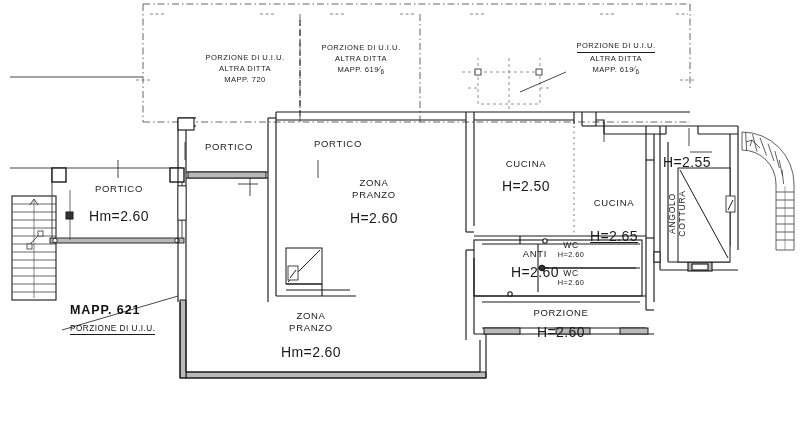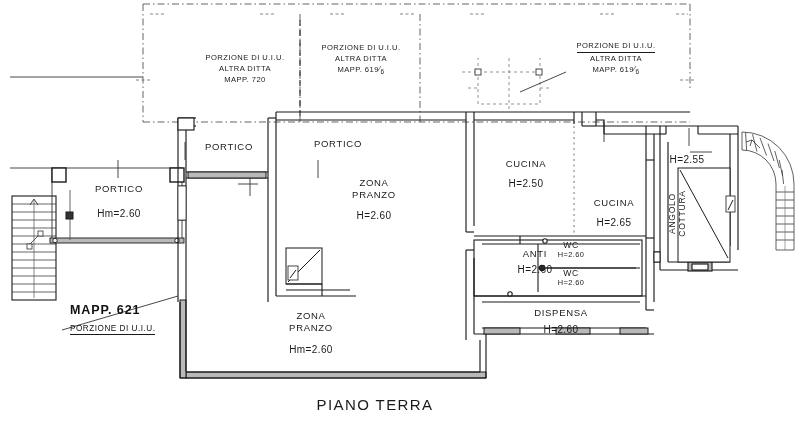"H=2.55" .dim { font-size: 10px -> 14px }
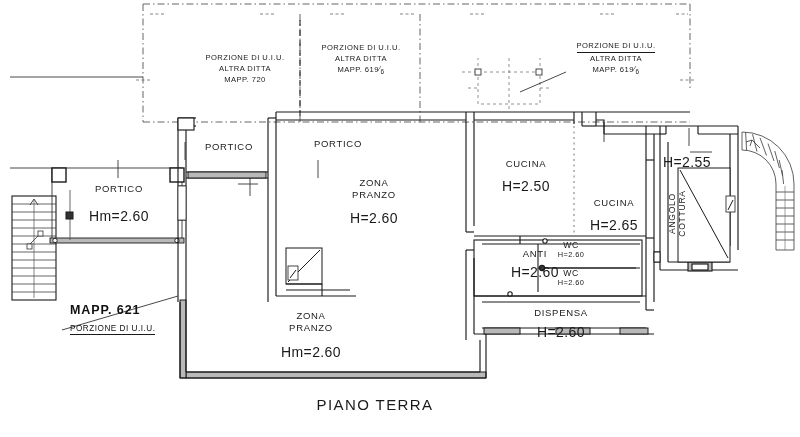"H=2.65" div.dim { margin-top: 8px -> 19px; text-decoration: none -> underline }
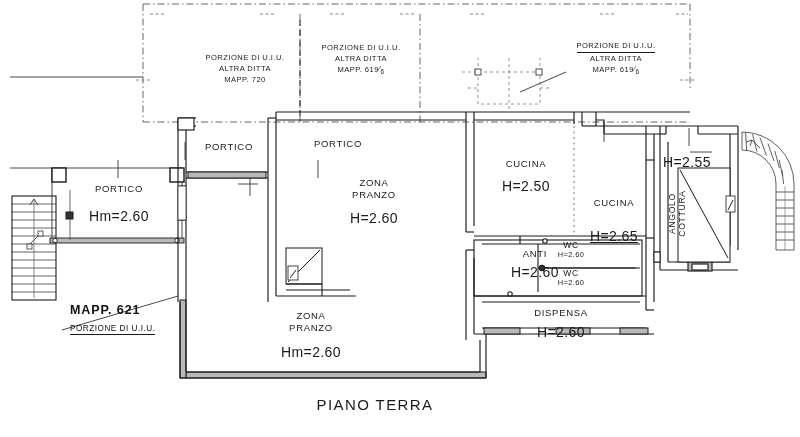"DISPENSA" div.room { text: DISPENSA -> PORZIONE }
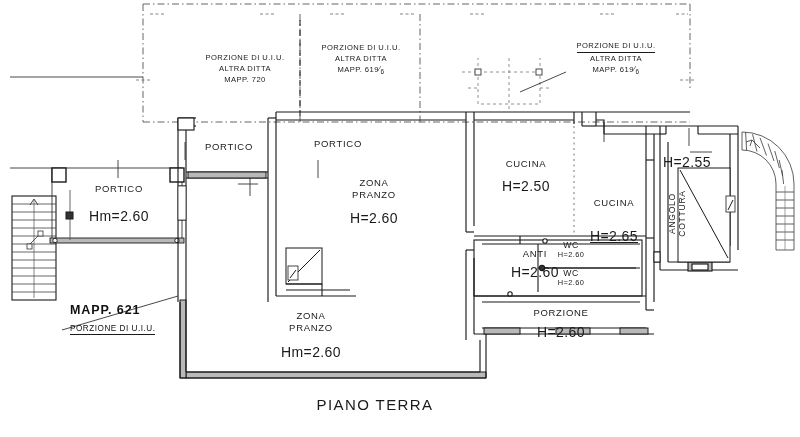"PIANO TERRA" div.lbl { html: <div>PIANO TERRA</div> -> none }
